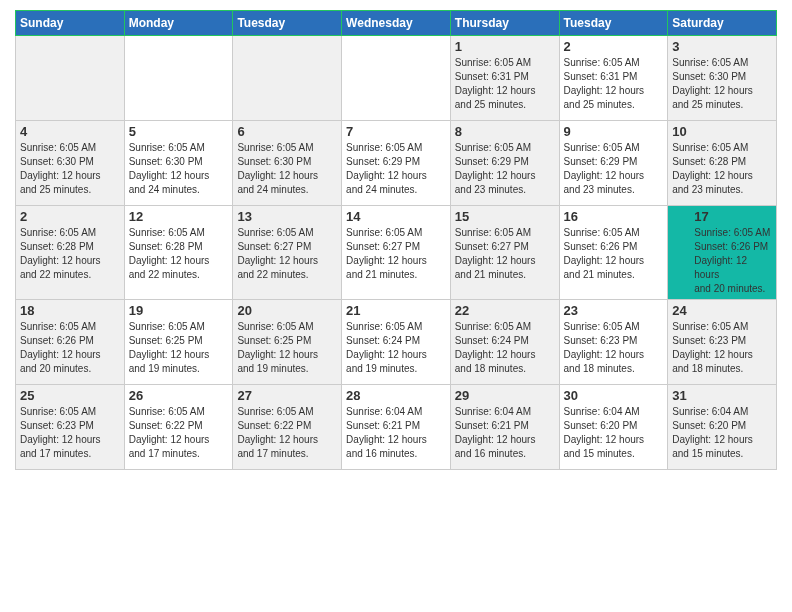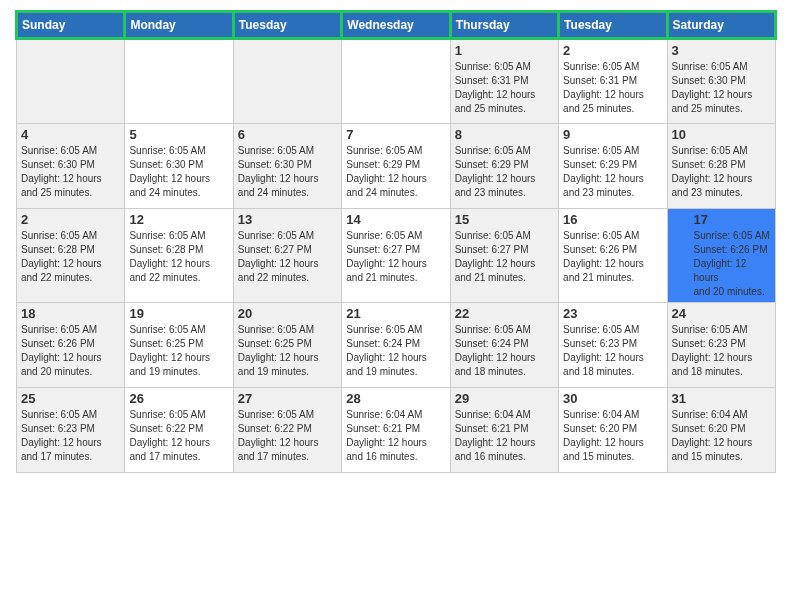"Sunday" .calendar th { border: 3px solid #22c55e -> 1px solid #22c55e }
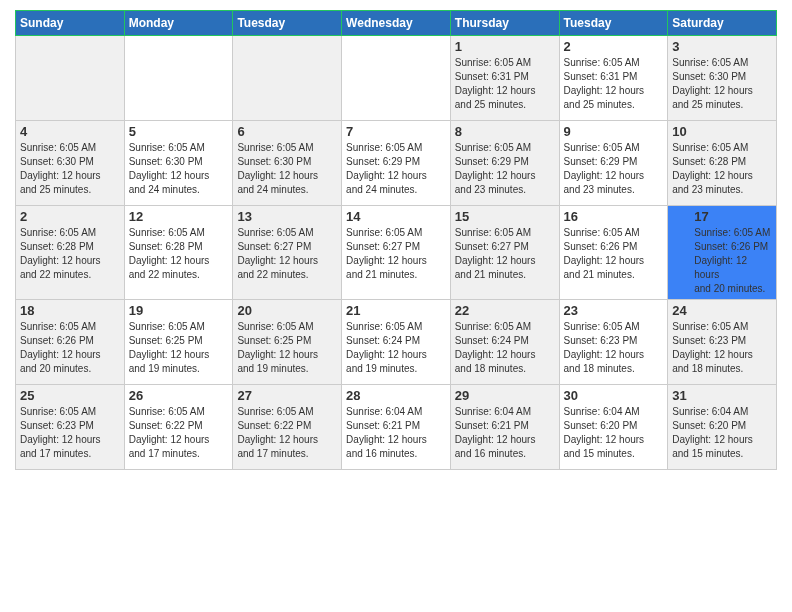"17" td { background: #3b82f6 -> #14b8a6 }
